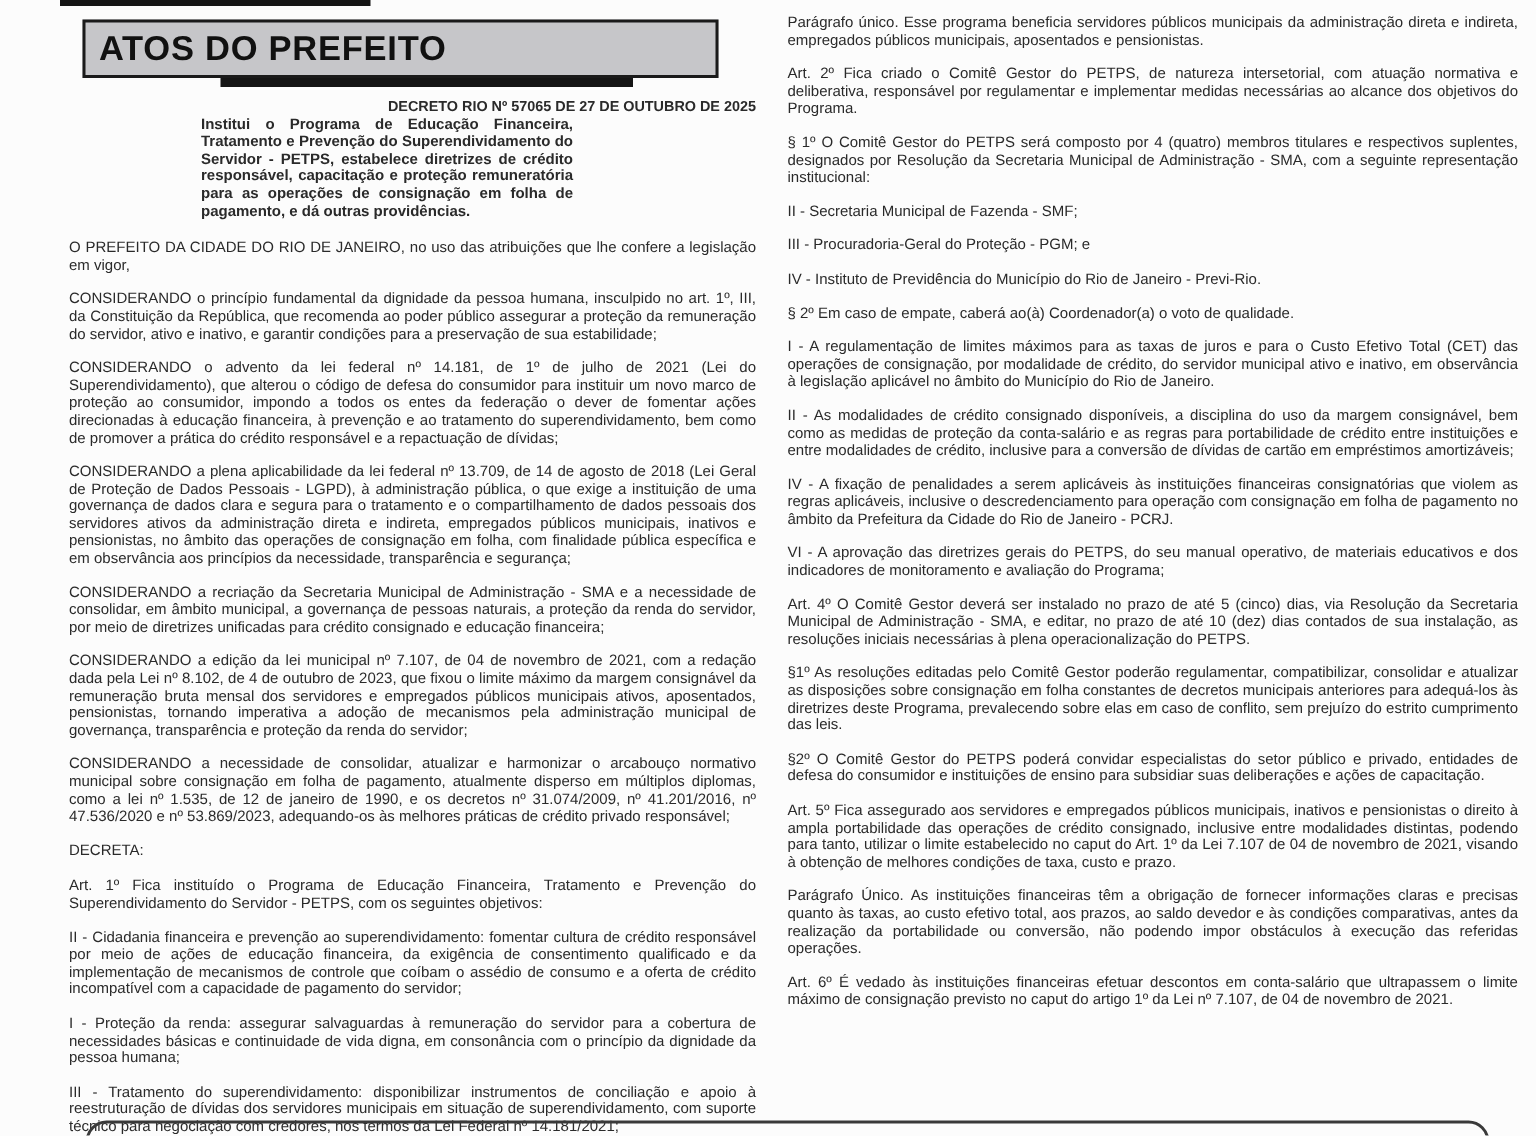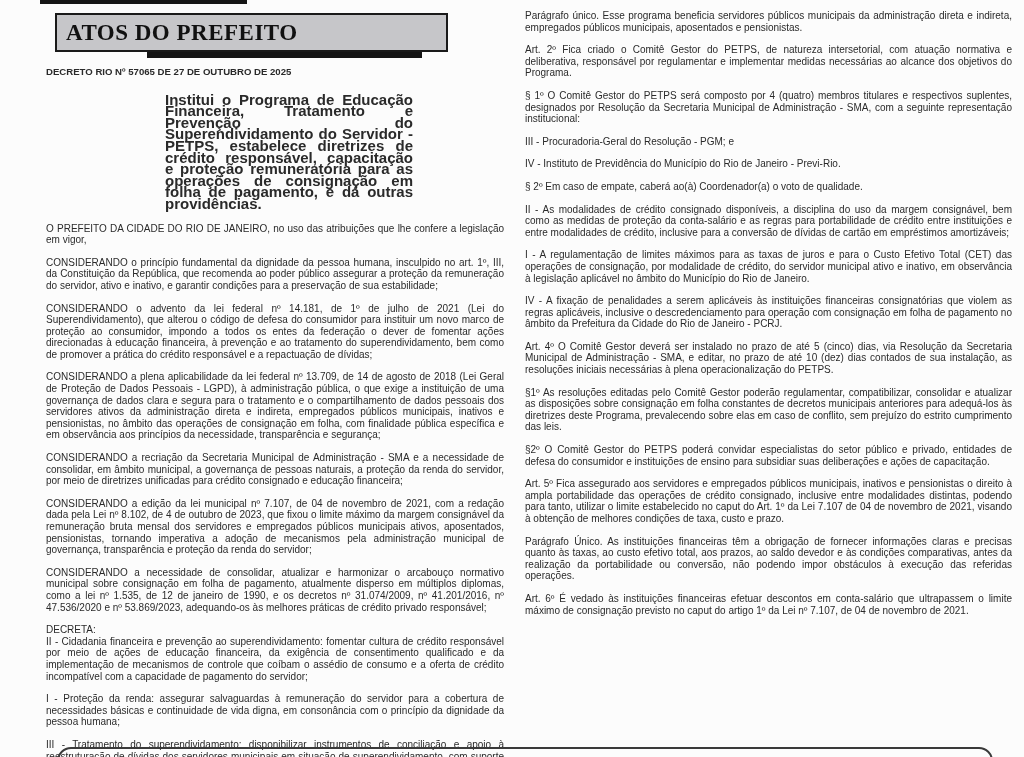"ATOS DO PREFEITO" .header-box { font-family: Liberation Serif, serif -> none; width: 393px -> 424px }
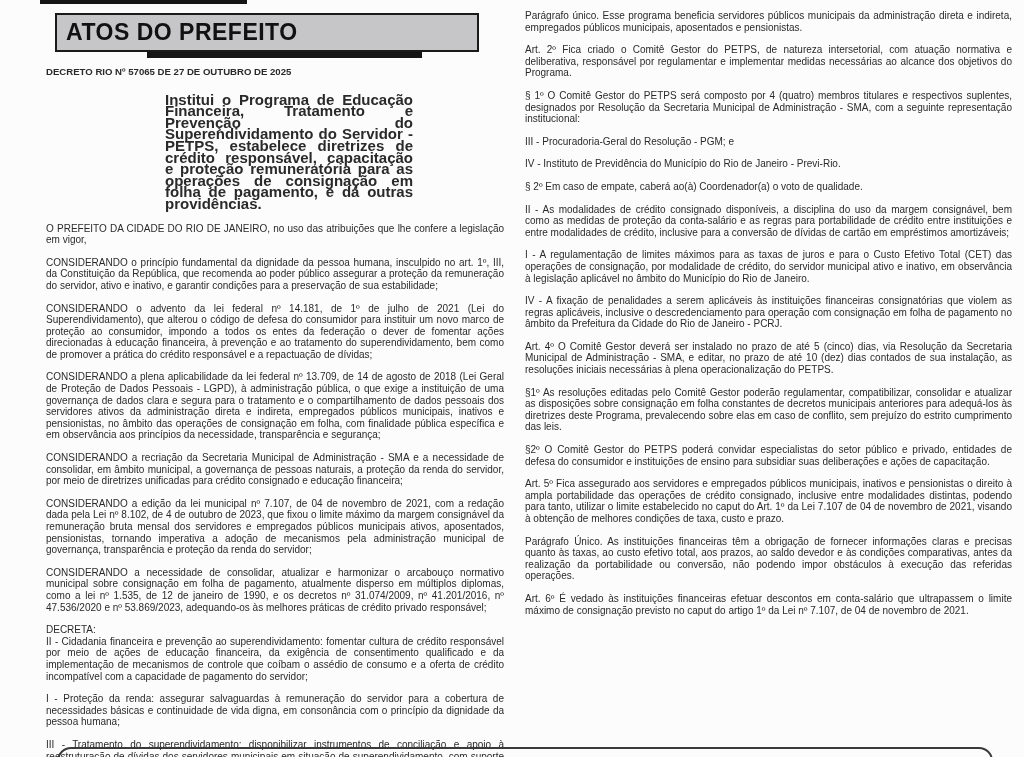"DECRETO RIO Nº 57065 DE" .decree-title { margin-bottom: 16px -> 0; text-align: left -> right }
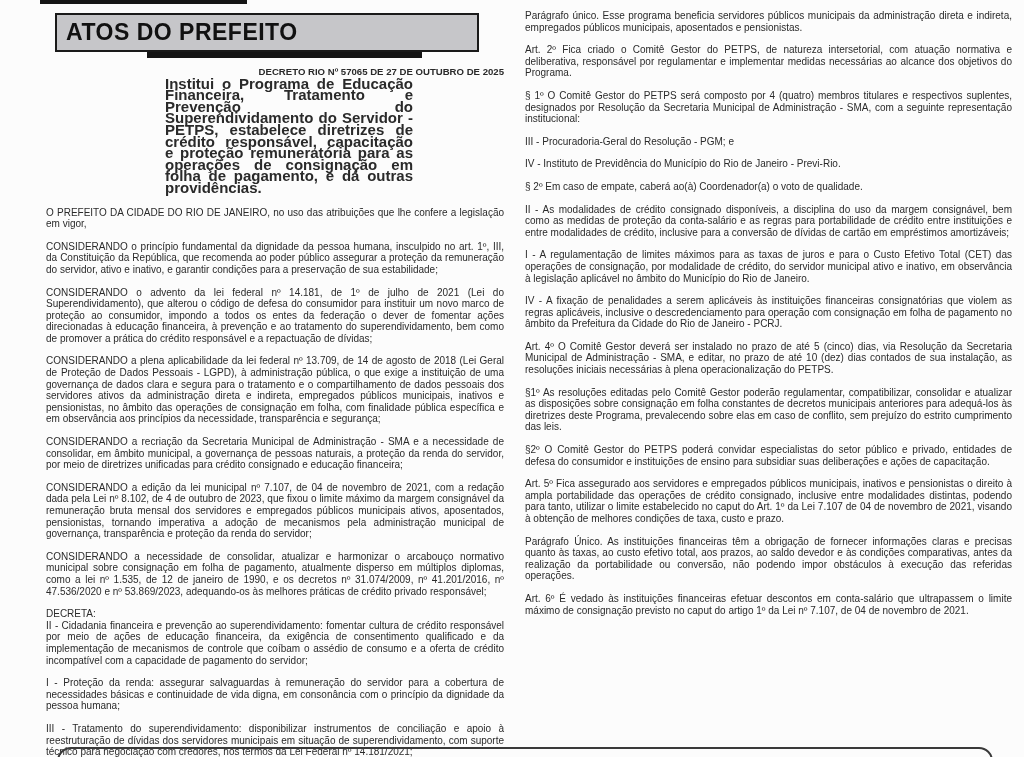"Institui o Programa de Educação" .ementa { font-size: 15px -> 10px; margin-left: 119px -> 88px }
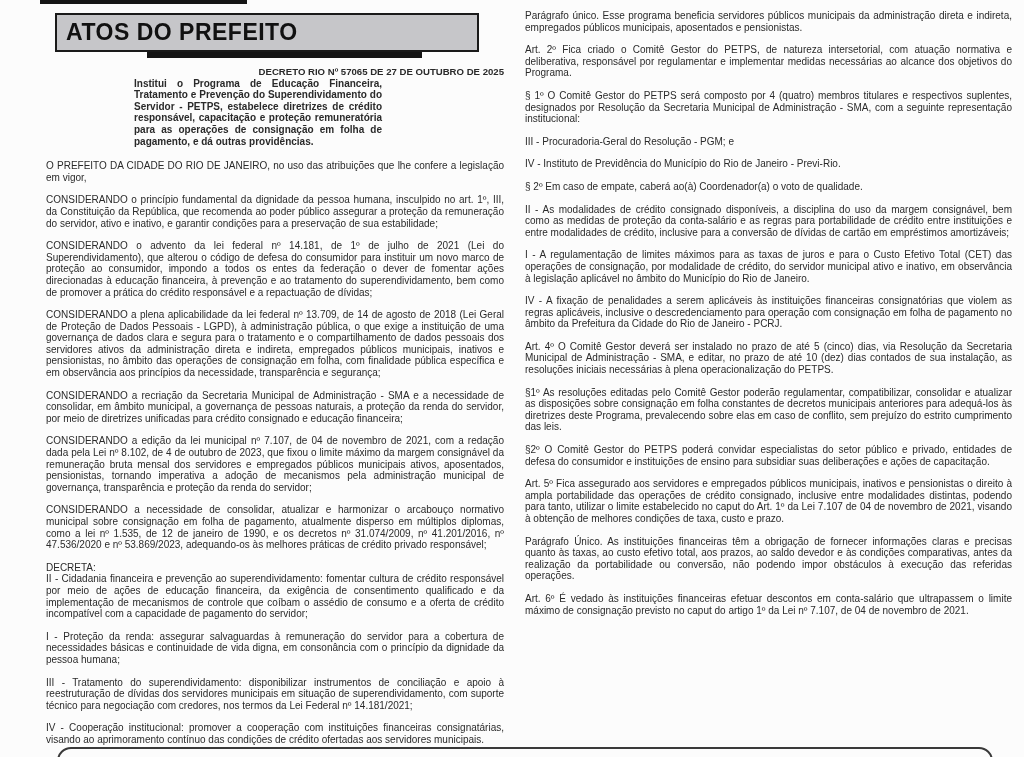"II - Secretaria Municipal de" p.para { html: none -> <p>II - Secretaria Municipal de Fazenda - SMF;</p> }
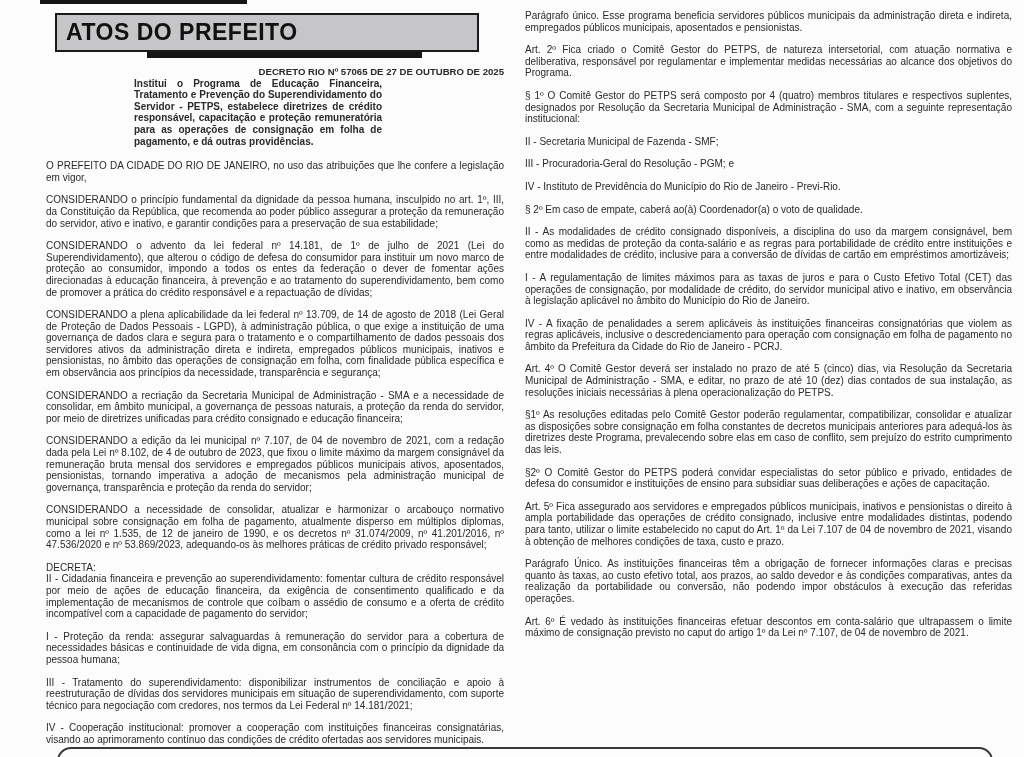"III - Procuradoria-Geral do Resolução" p.para { text: Resolução -> Proteção }
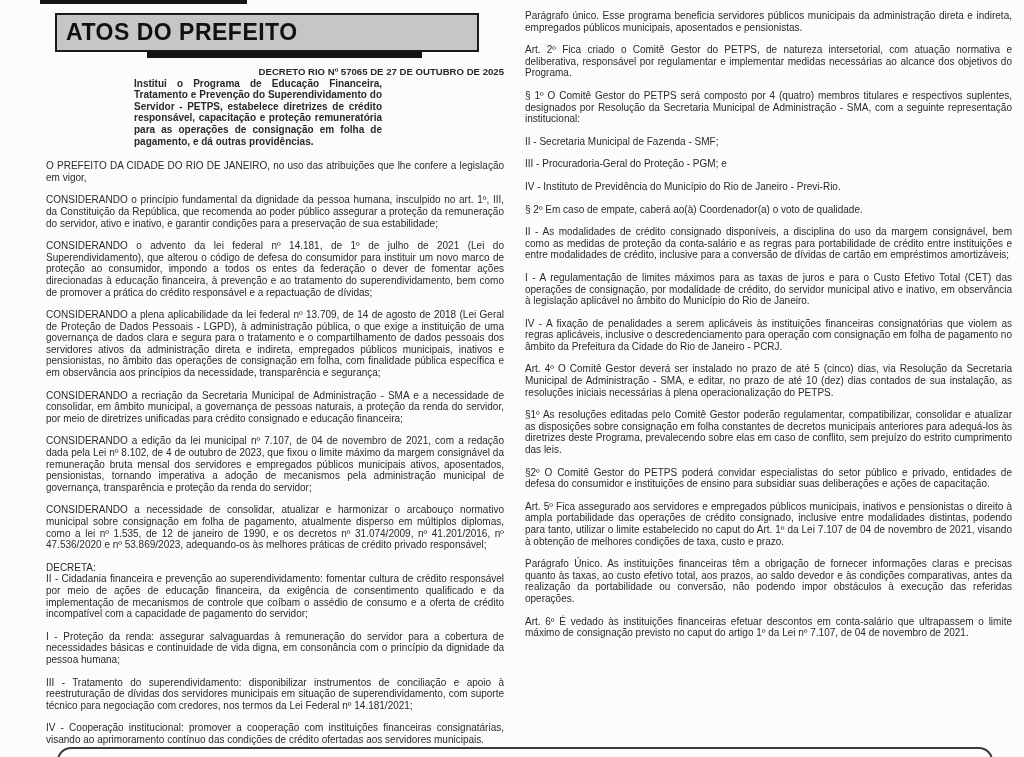"II - As modalidades de" p.para { order: before "I - A regulamentação de" -> after "I - A regulamentação de" }
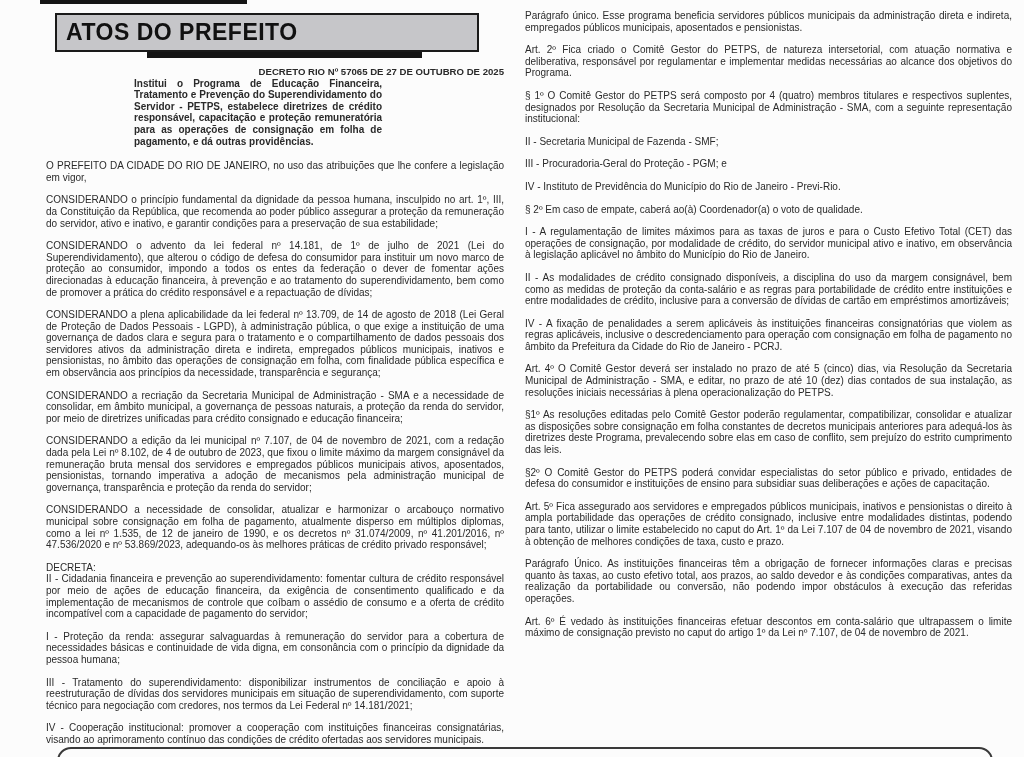"VI - A aprovação das" p.para { html: none -> <p>VI - A aprovação das diretrizes gerais do PETPS, do seu manual operativo, de materiais educativos e dos indicadores de monitoramento e avaliação do Programa;</p> }
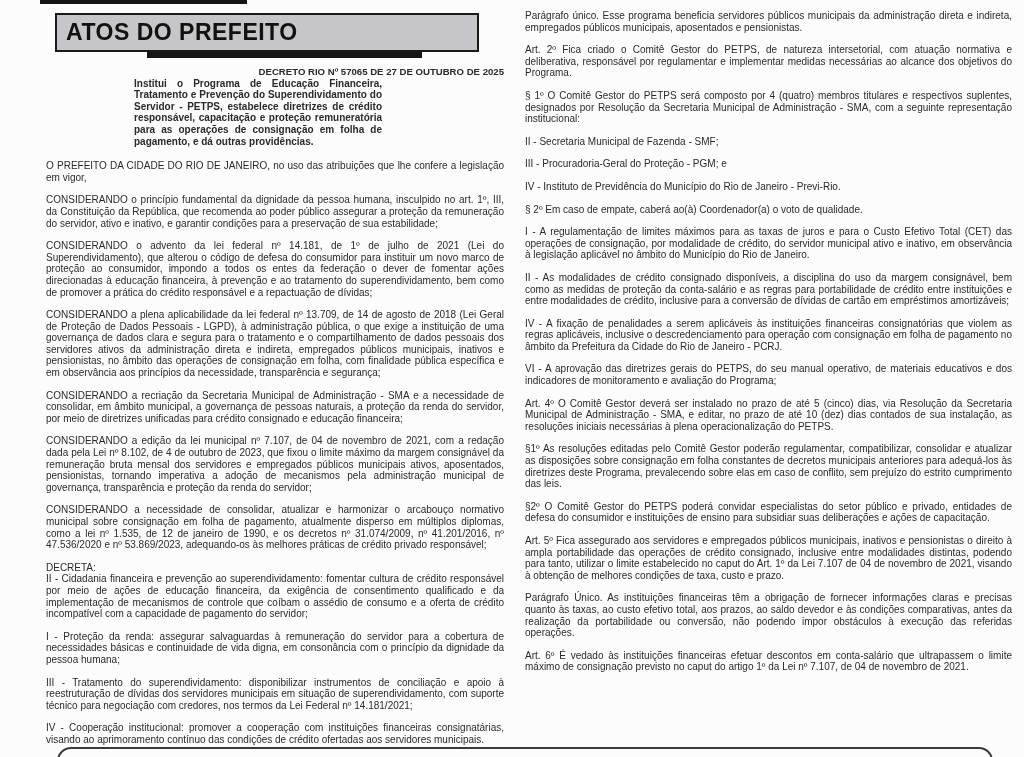"DECRETA:" .para.tight { margin-bottom: 0 -> 12px }
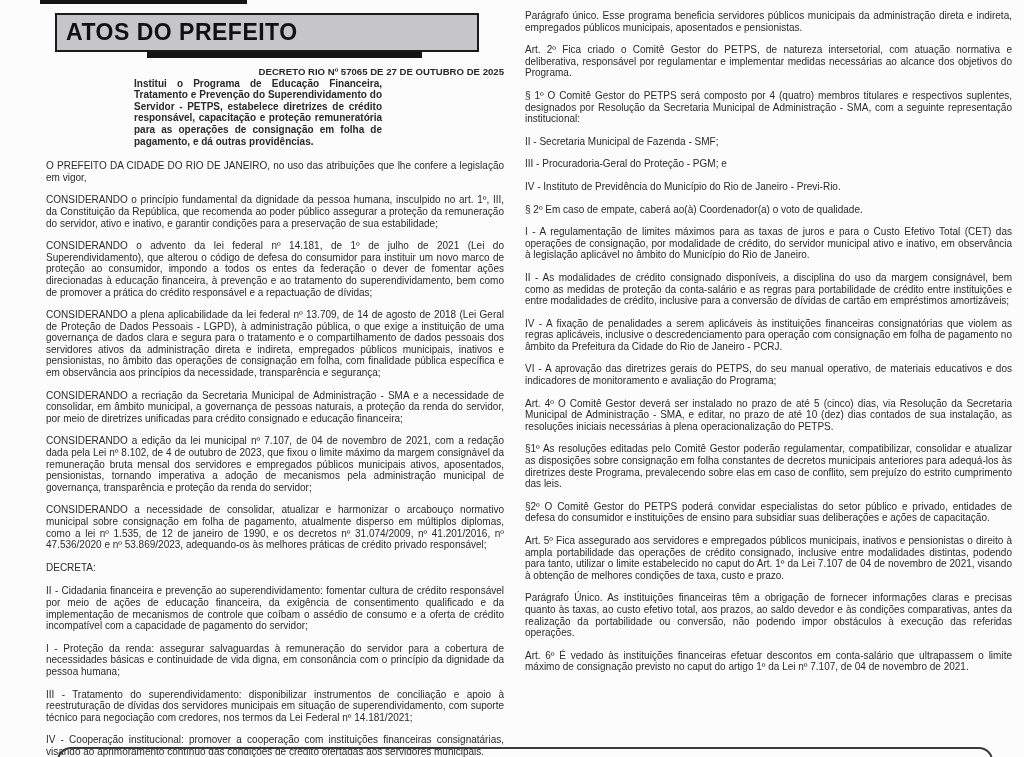"Art. 1º Fica instituído o" p.para { html: none -> <p><b>Art. 1º</b> Fica instituído o Programa de Educação Financeira, Tratamento e Prevenção do Superendividamento do Servidor - PETPS, com os seguintes objetivos:</p> }
